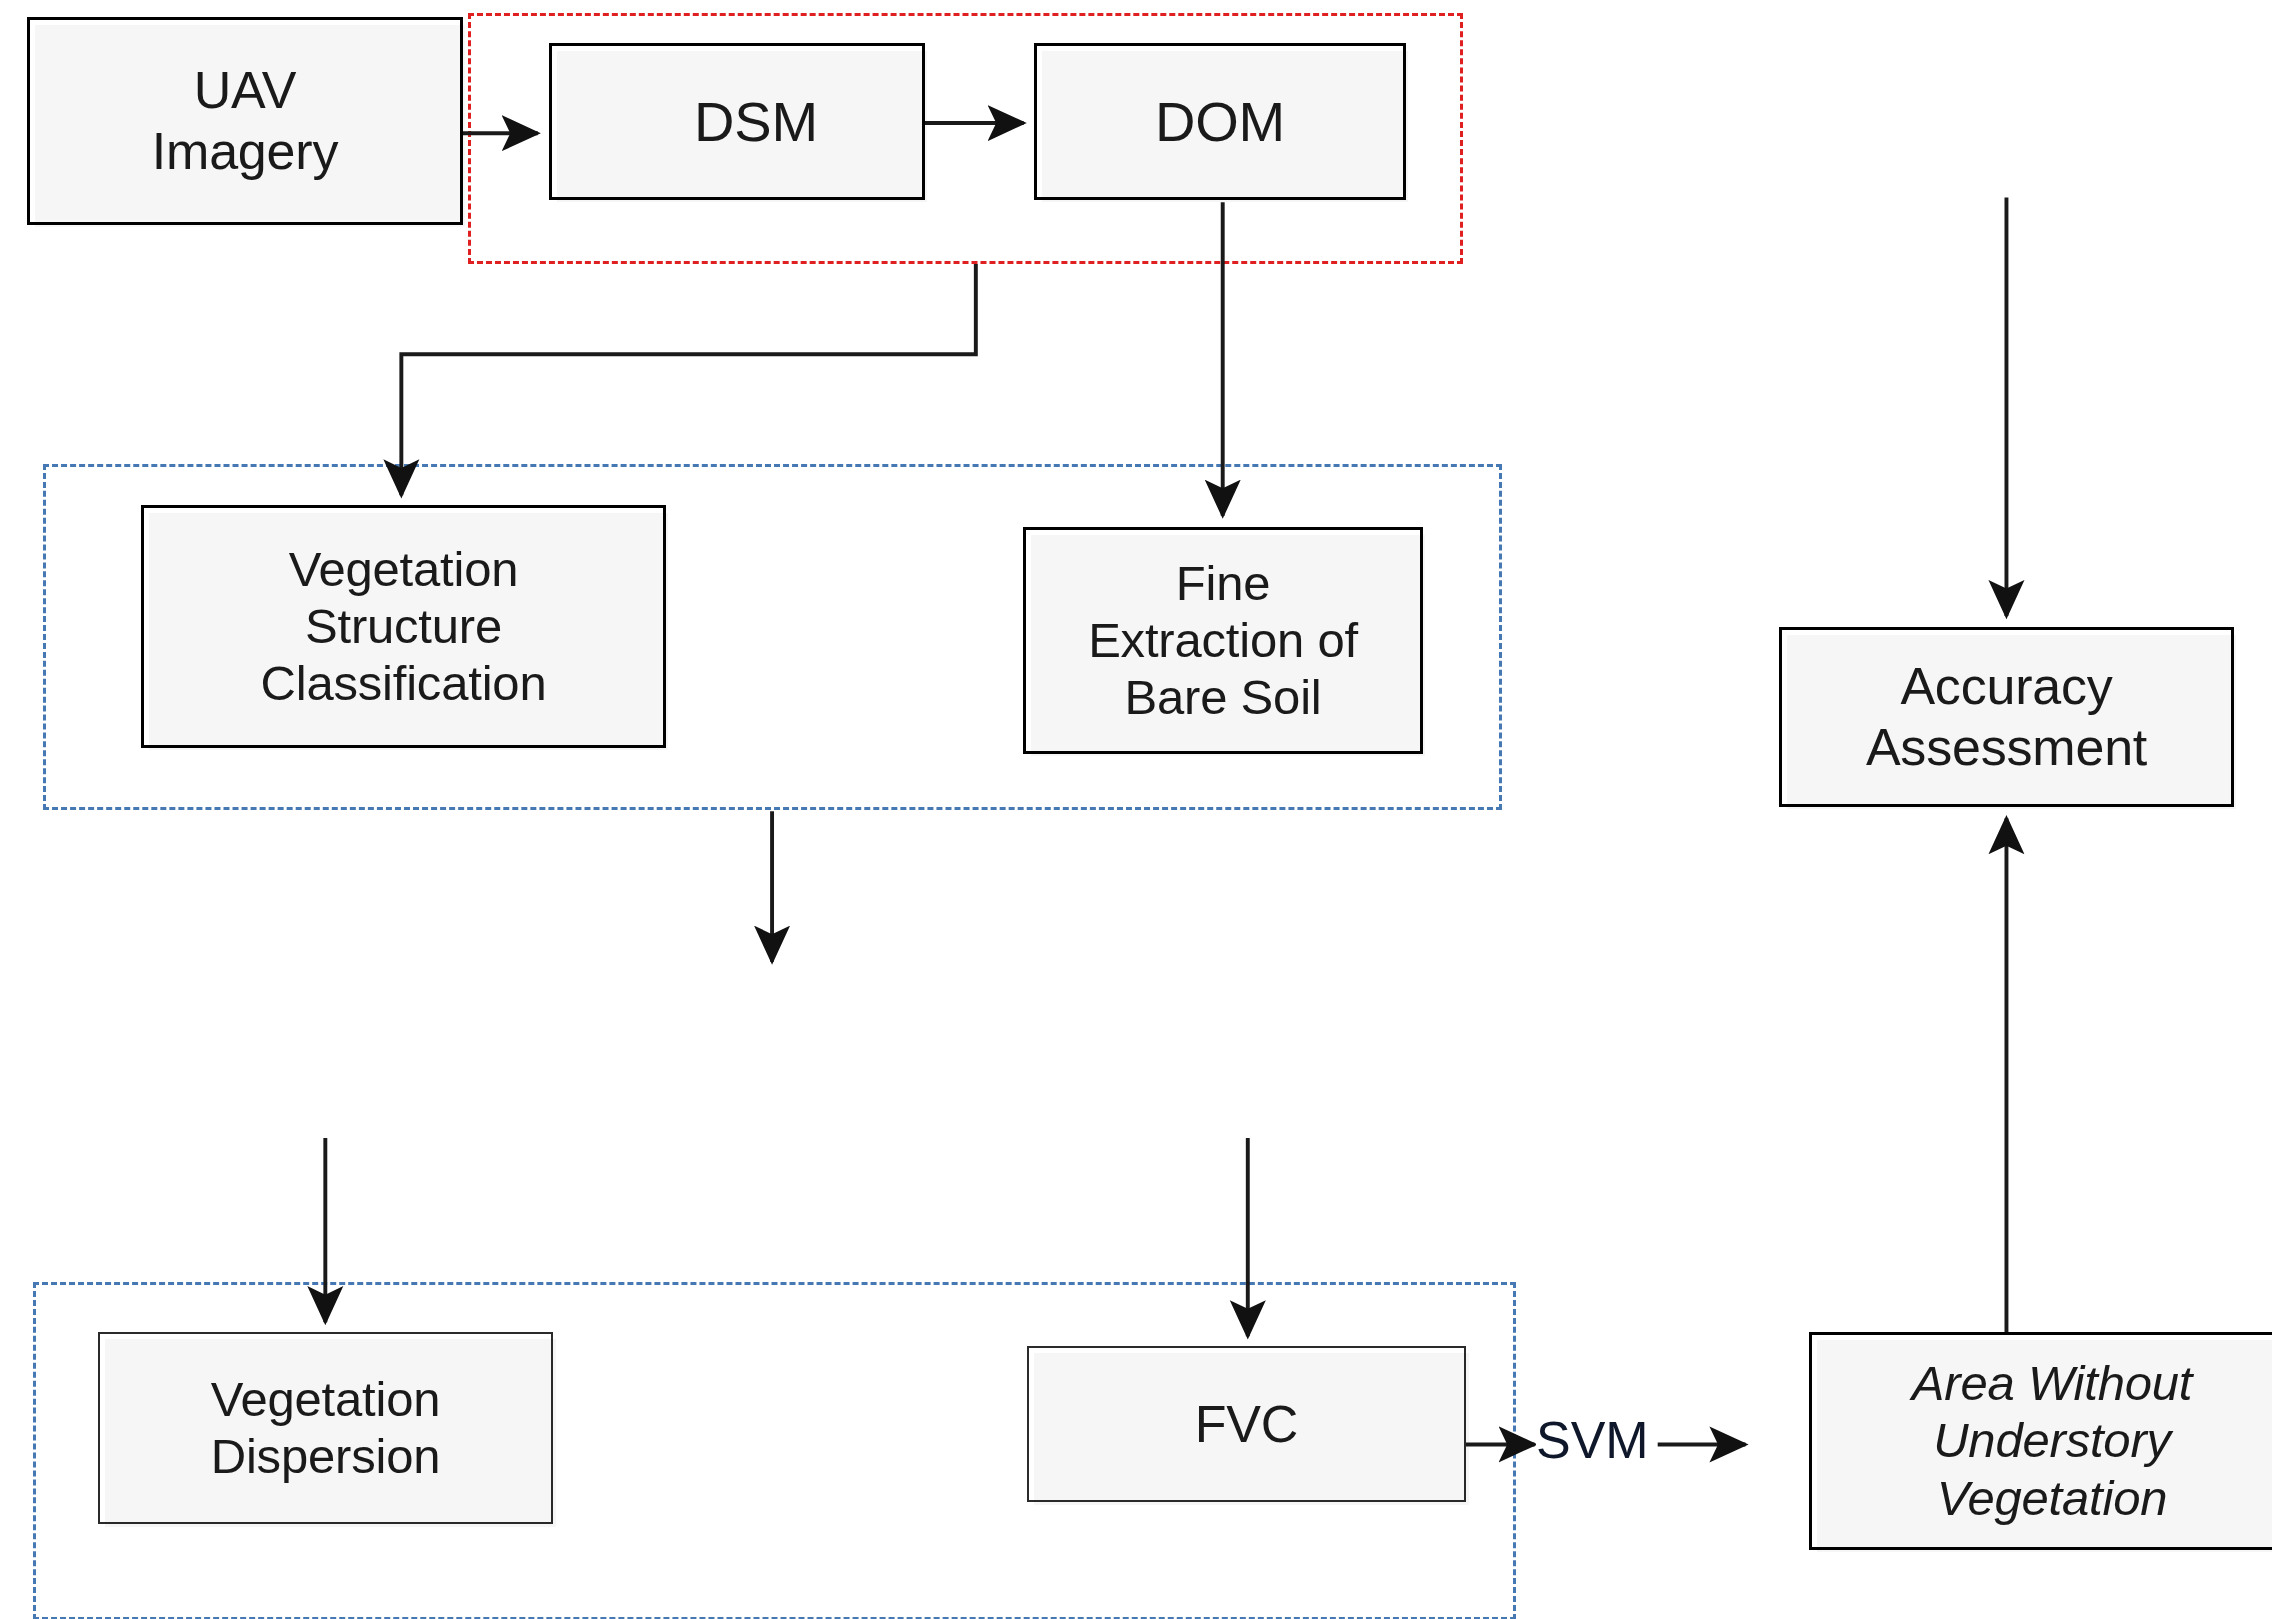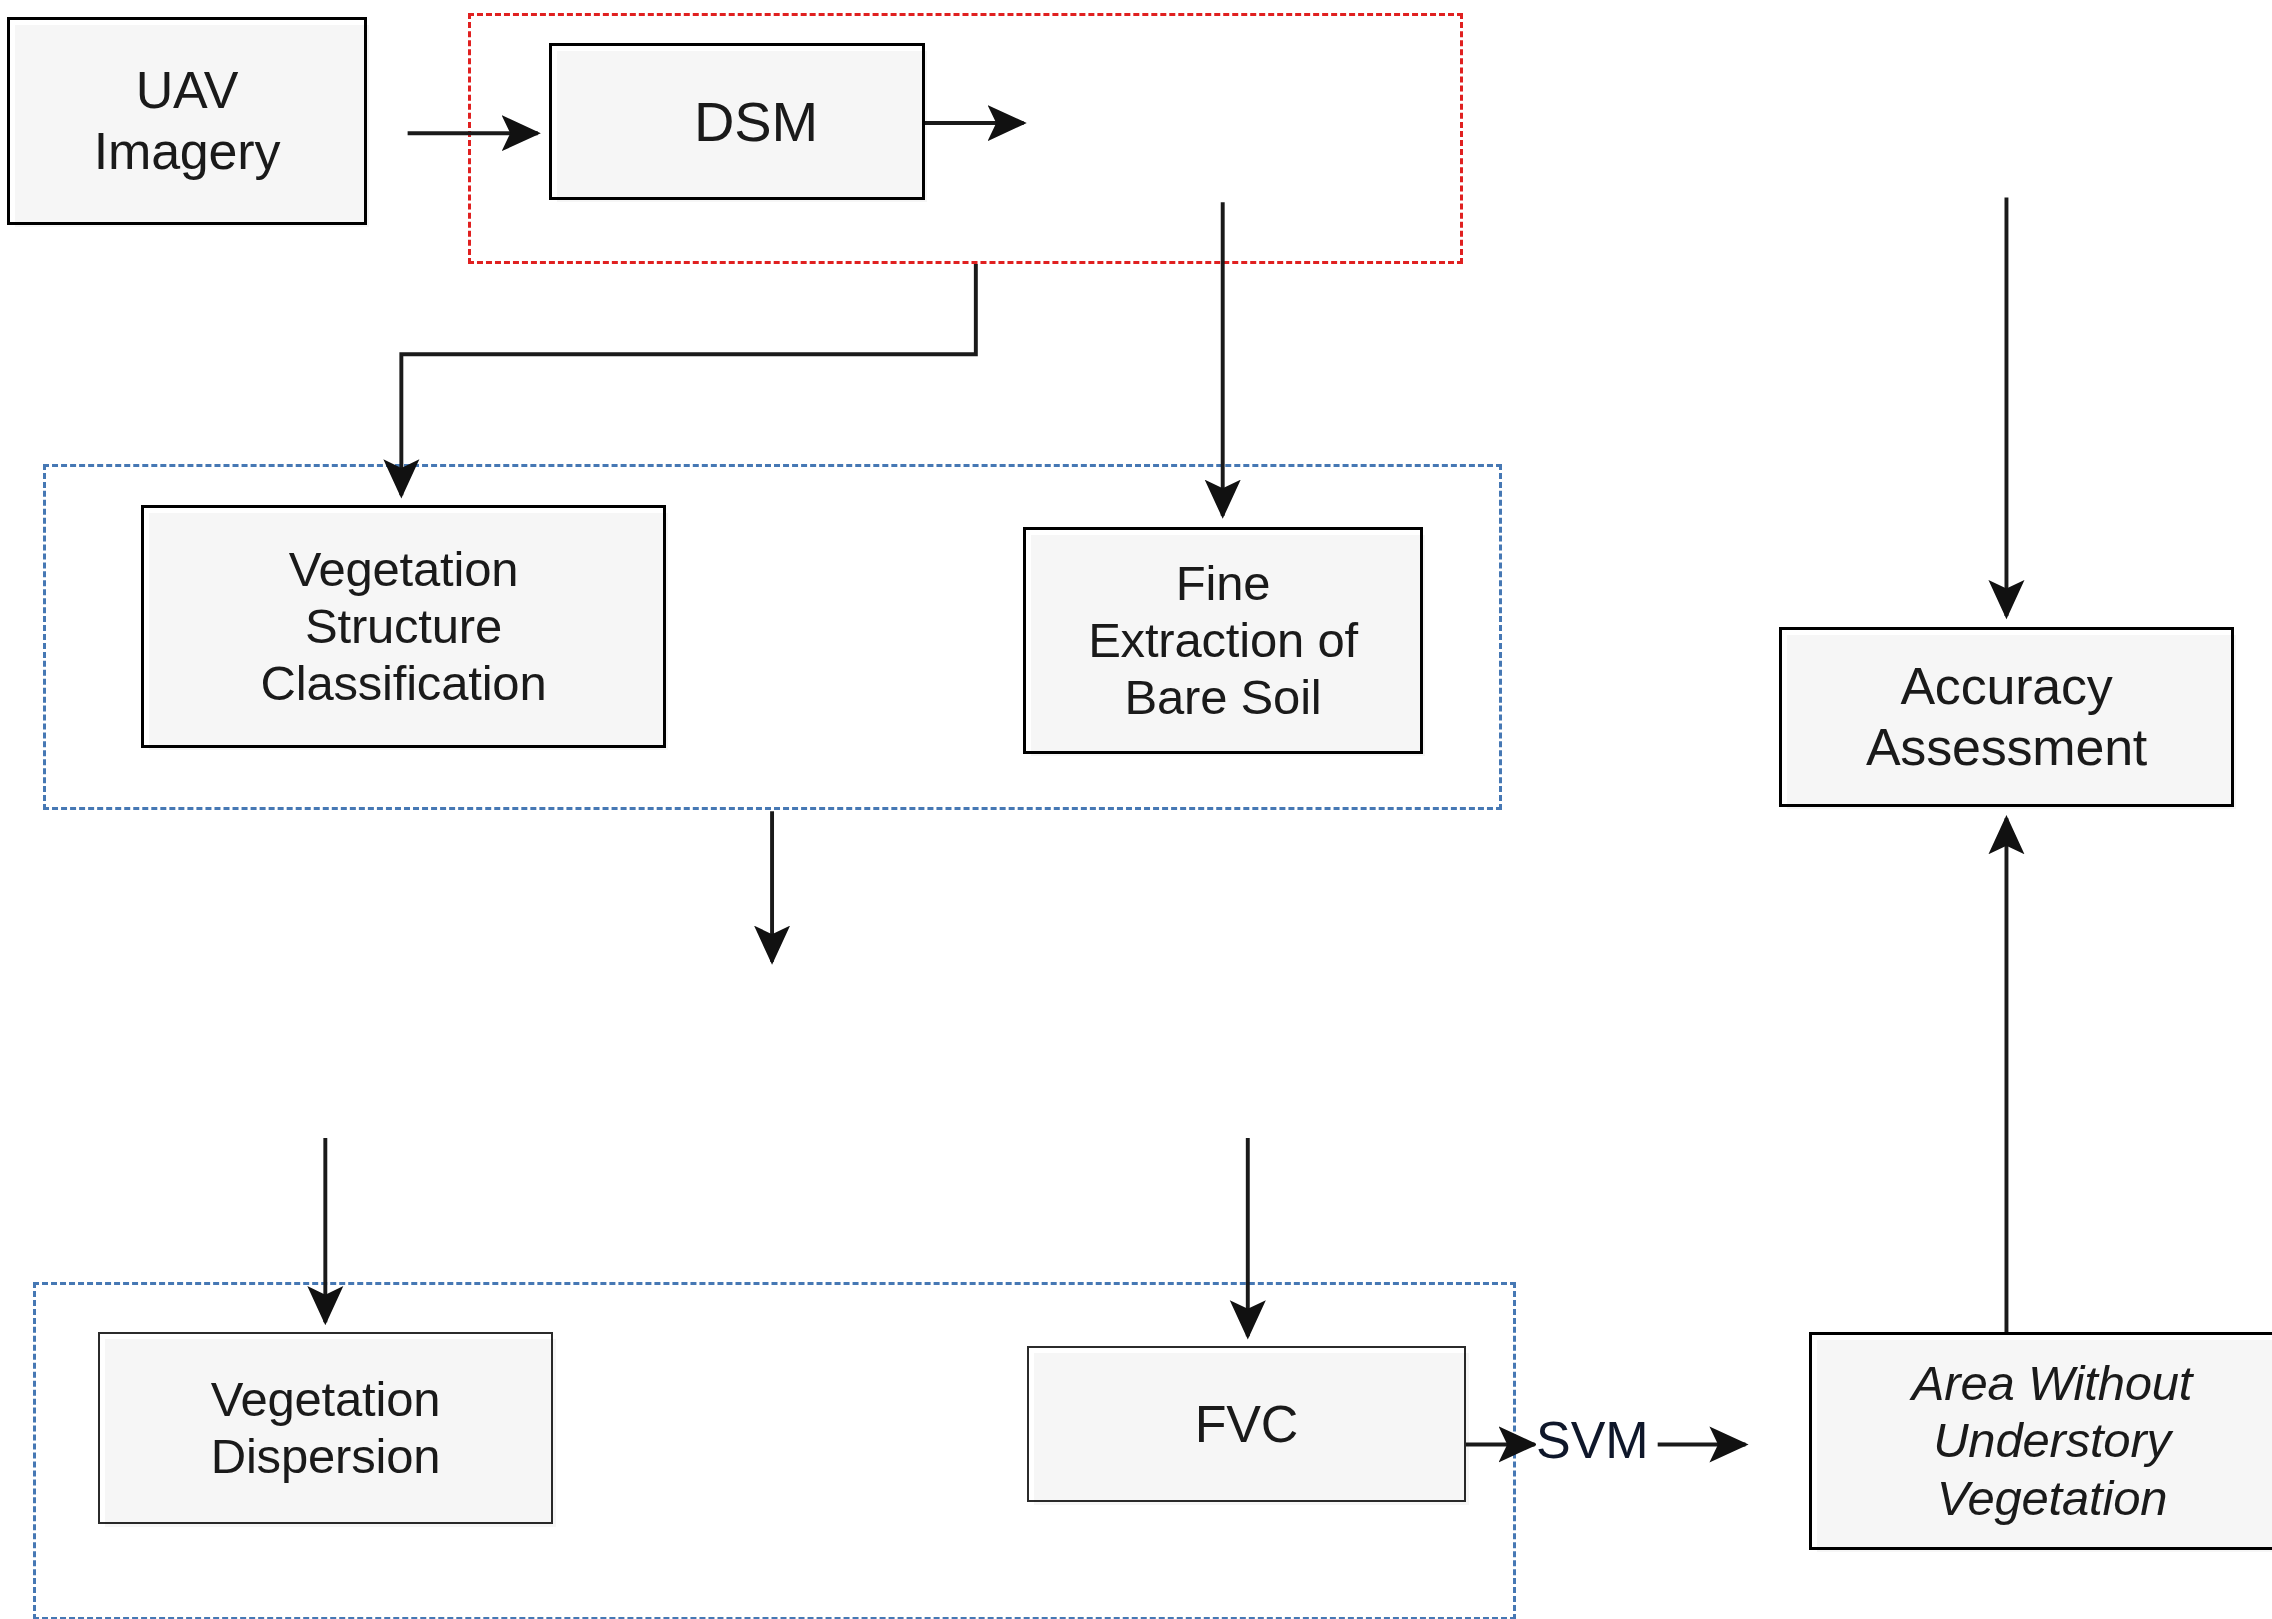"UAV" div.node { left: 7px -> 27px; width: 360px -> 436px }
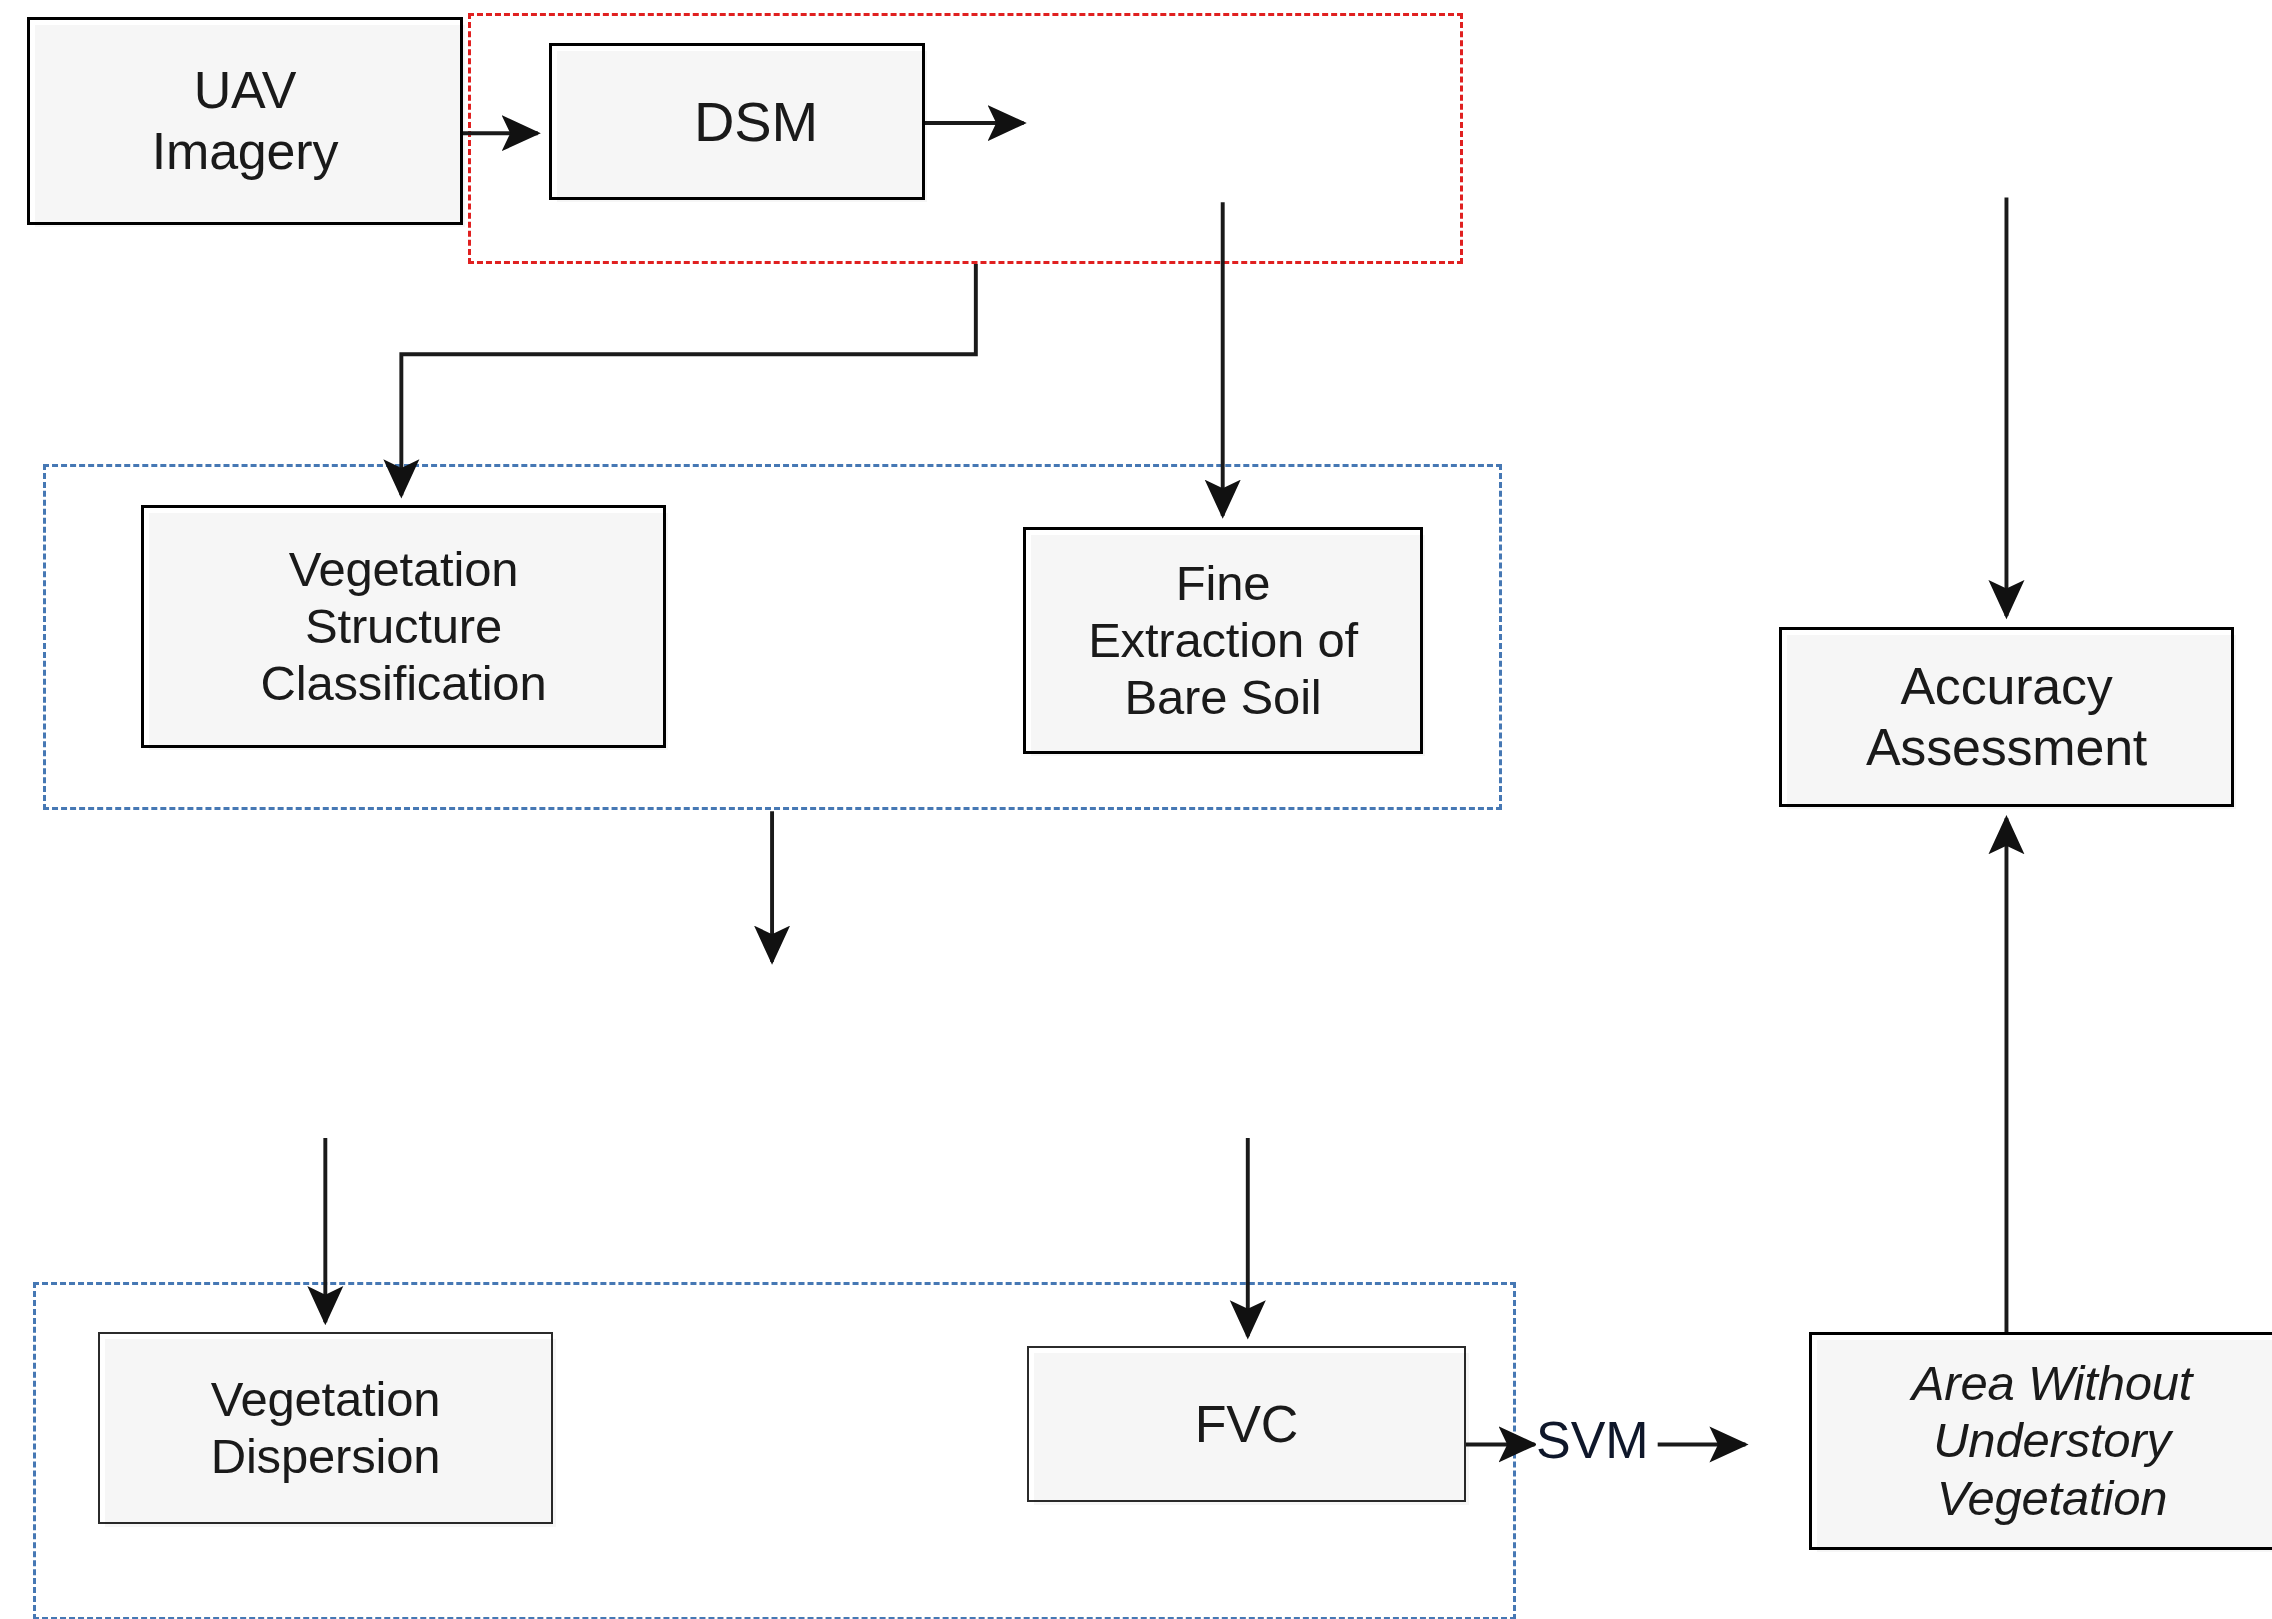"DOM" div.node { html: none -> <div> <span>DOM</span> </div> }
